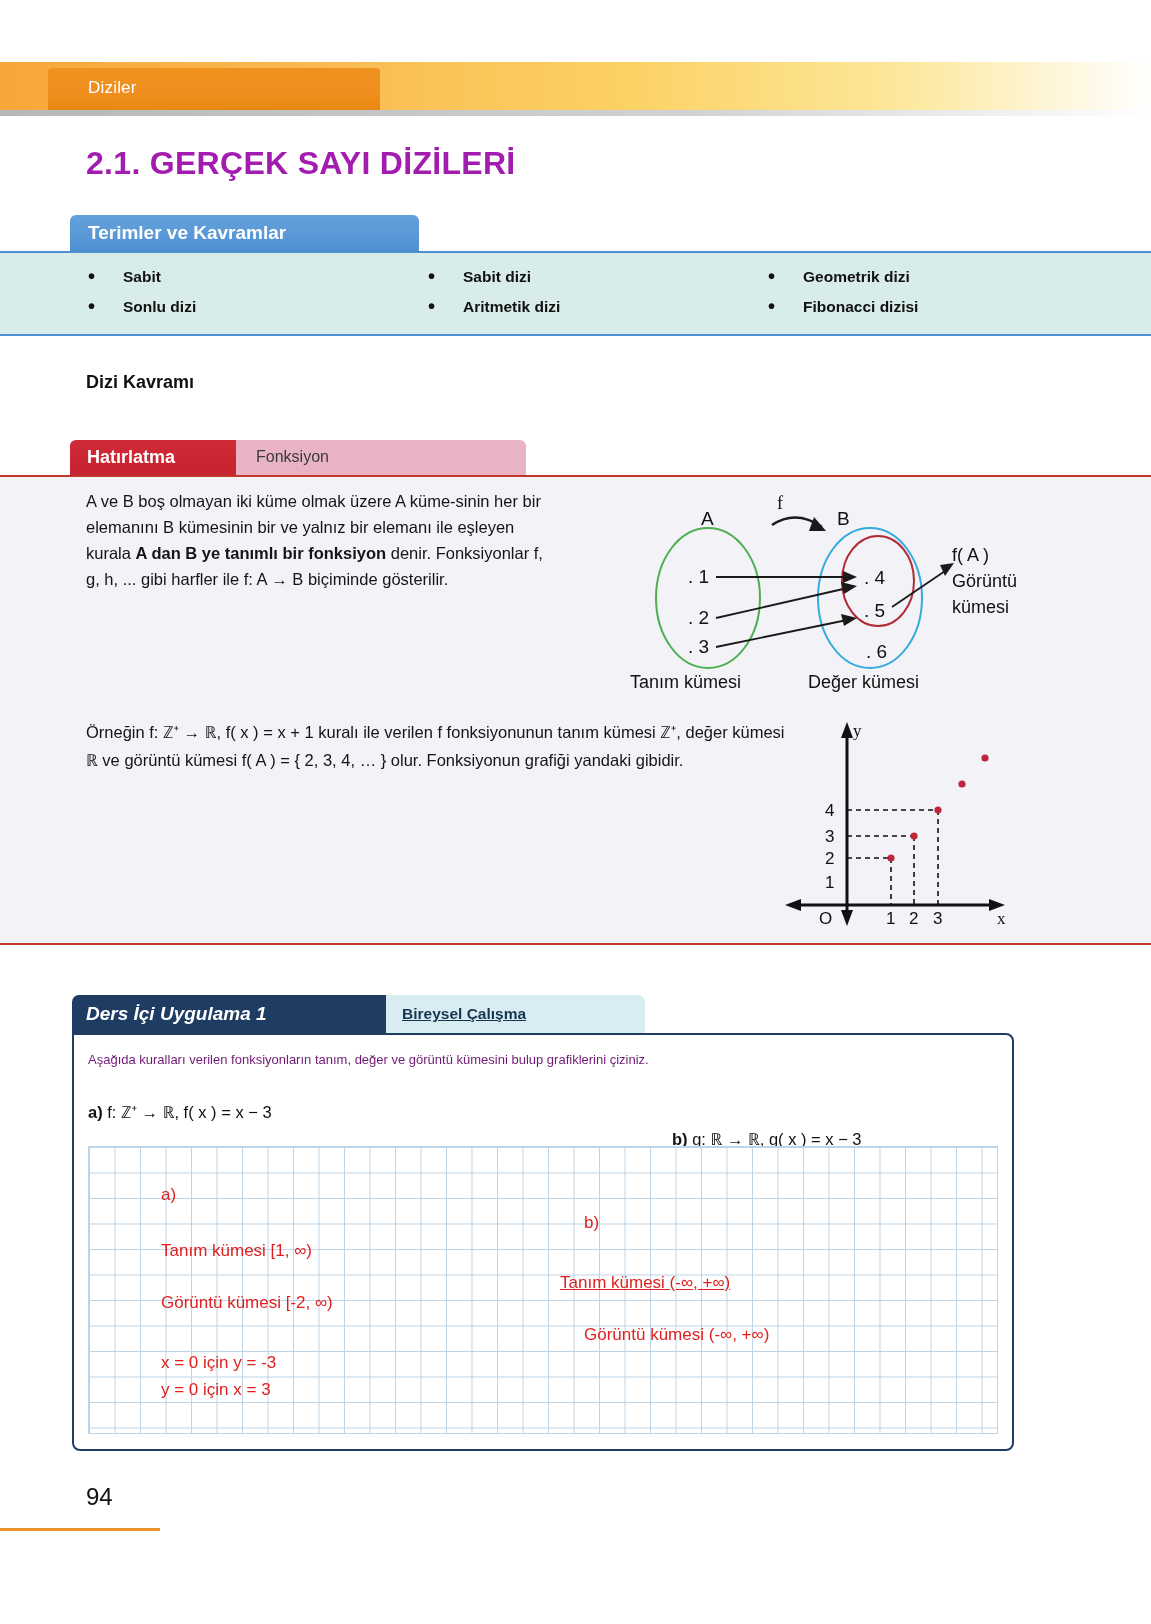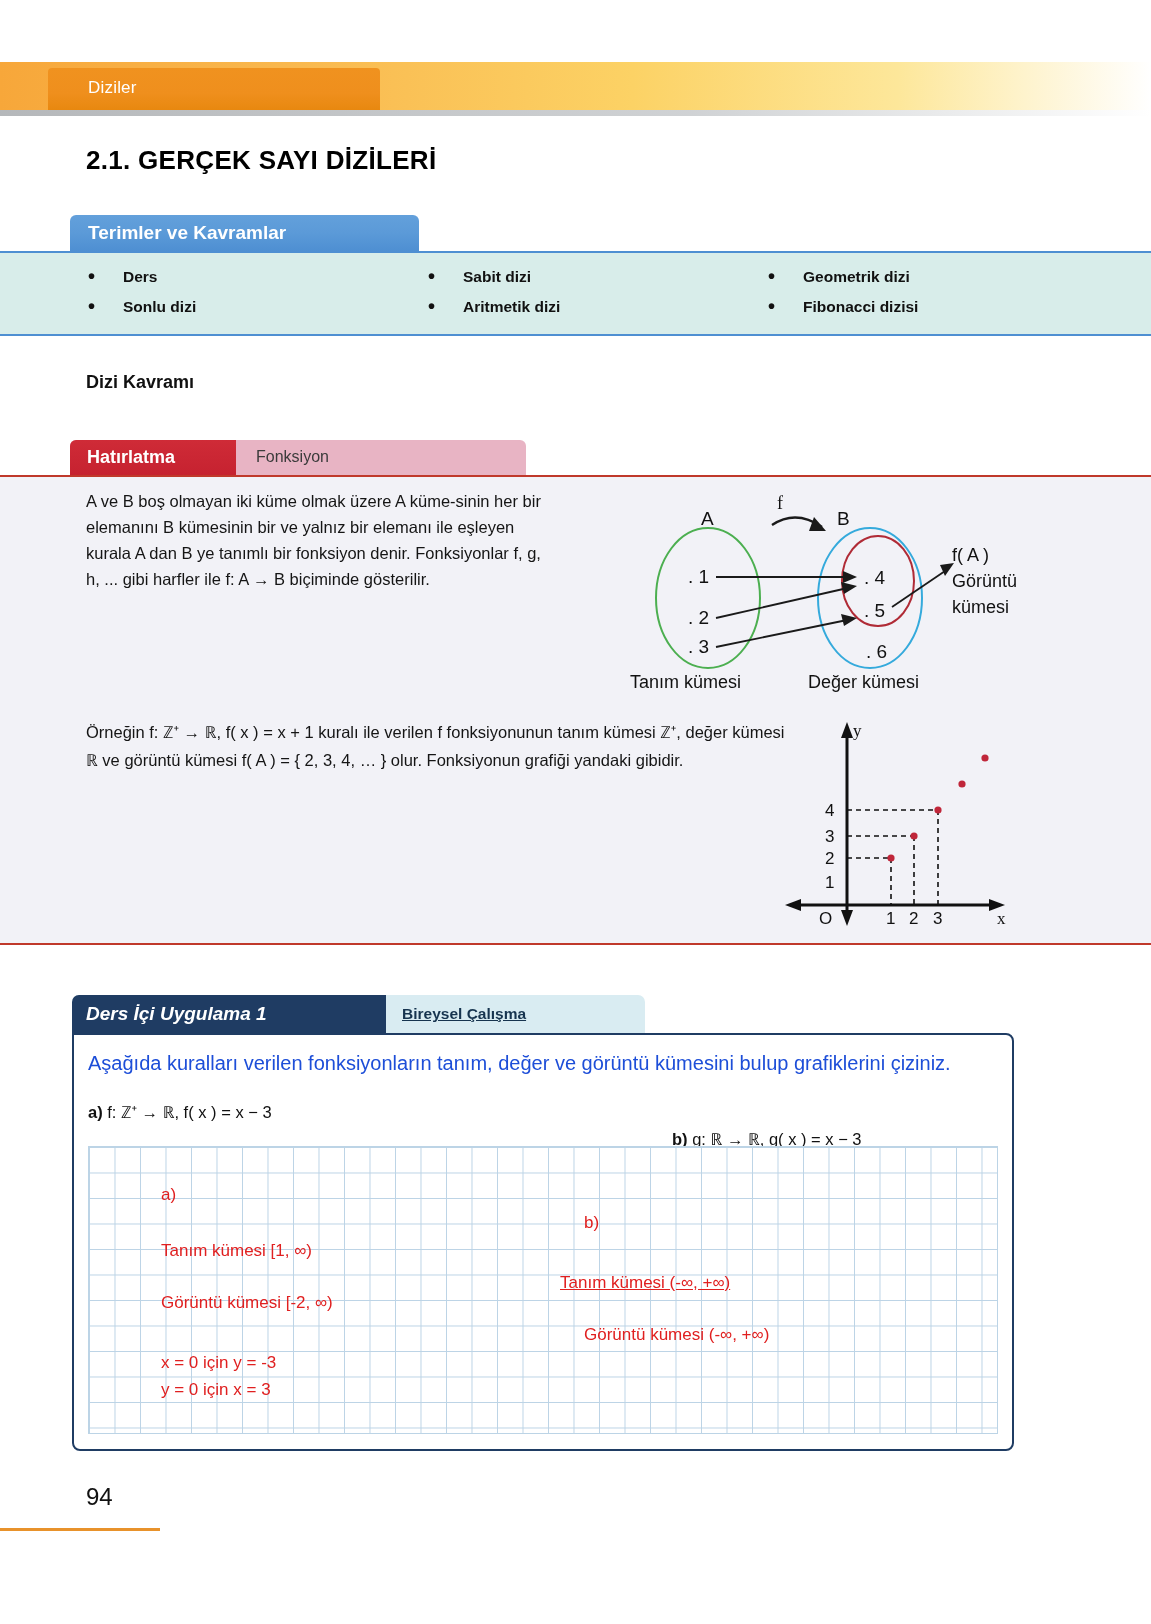"2.1. GERÇEK SAYI DİZİLERİ" .section-title { color: #000000 -> #a21caf; font-size: 26px -> 32px }
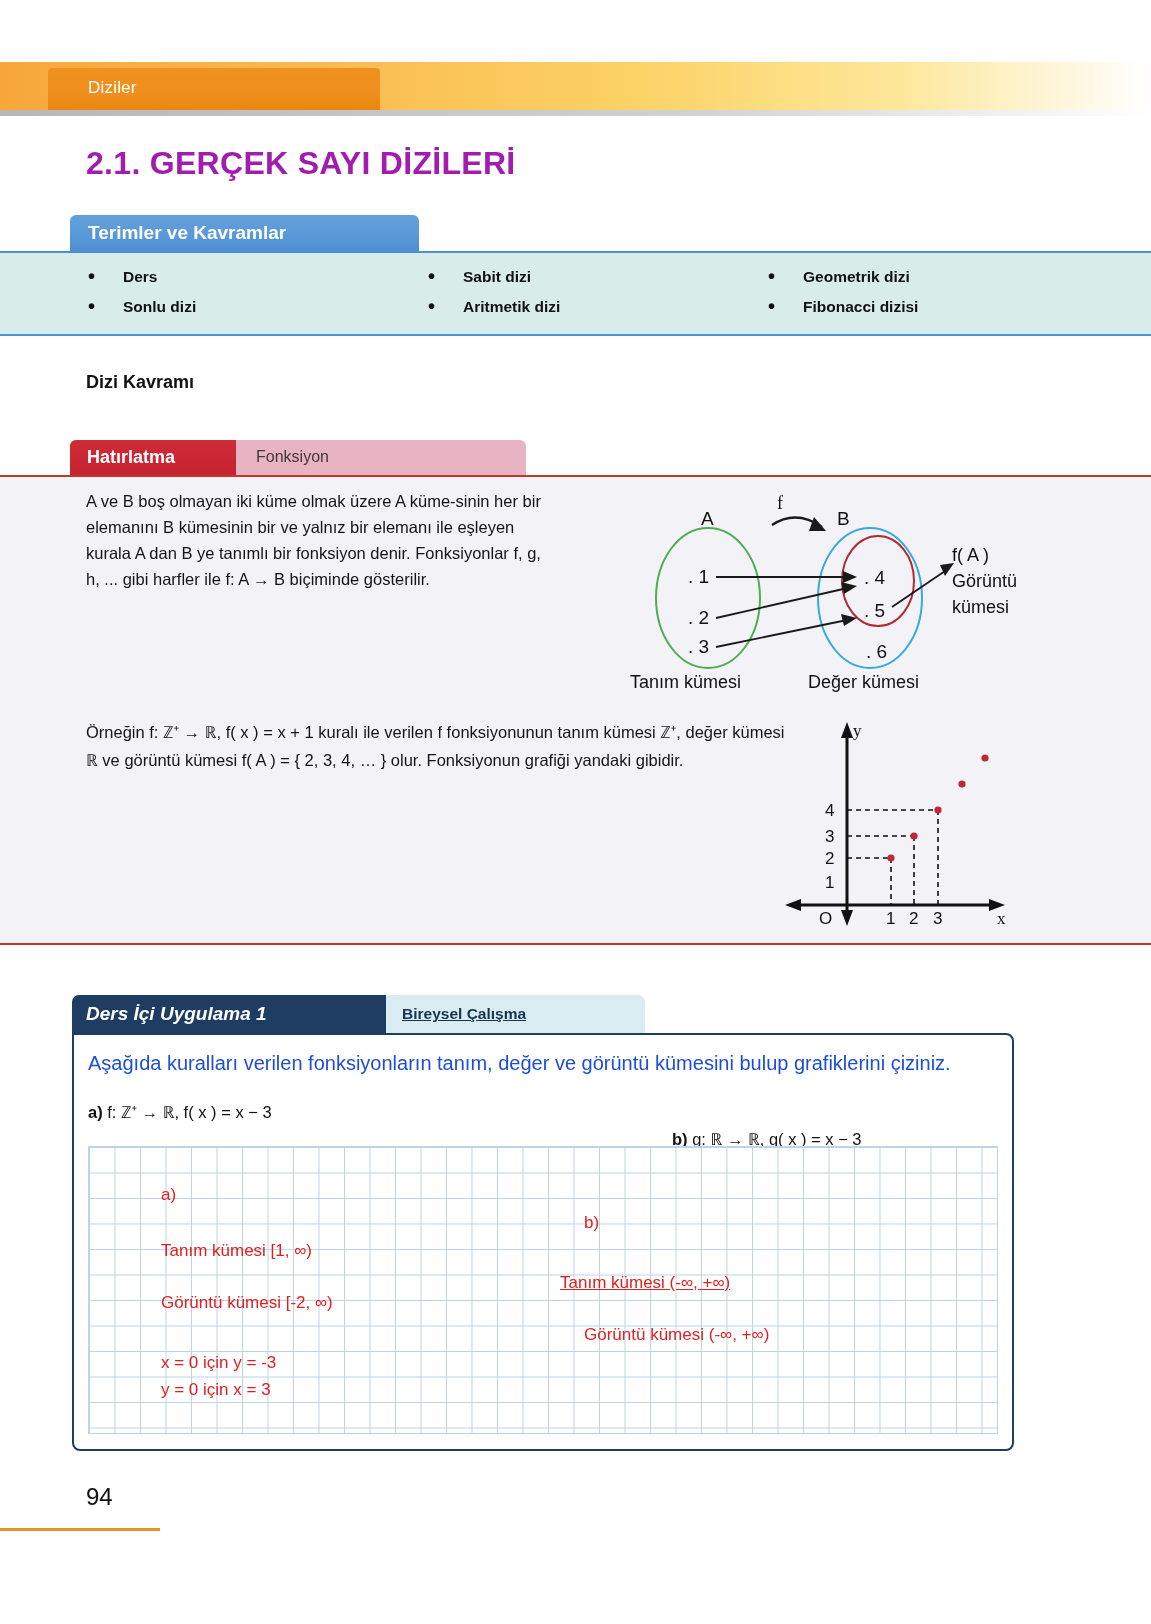"Ders" div.terms-item { text: Ders -> Sabit }
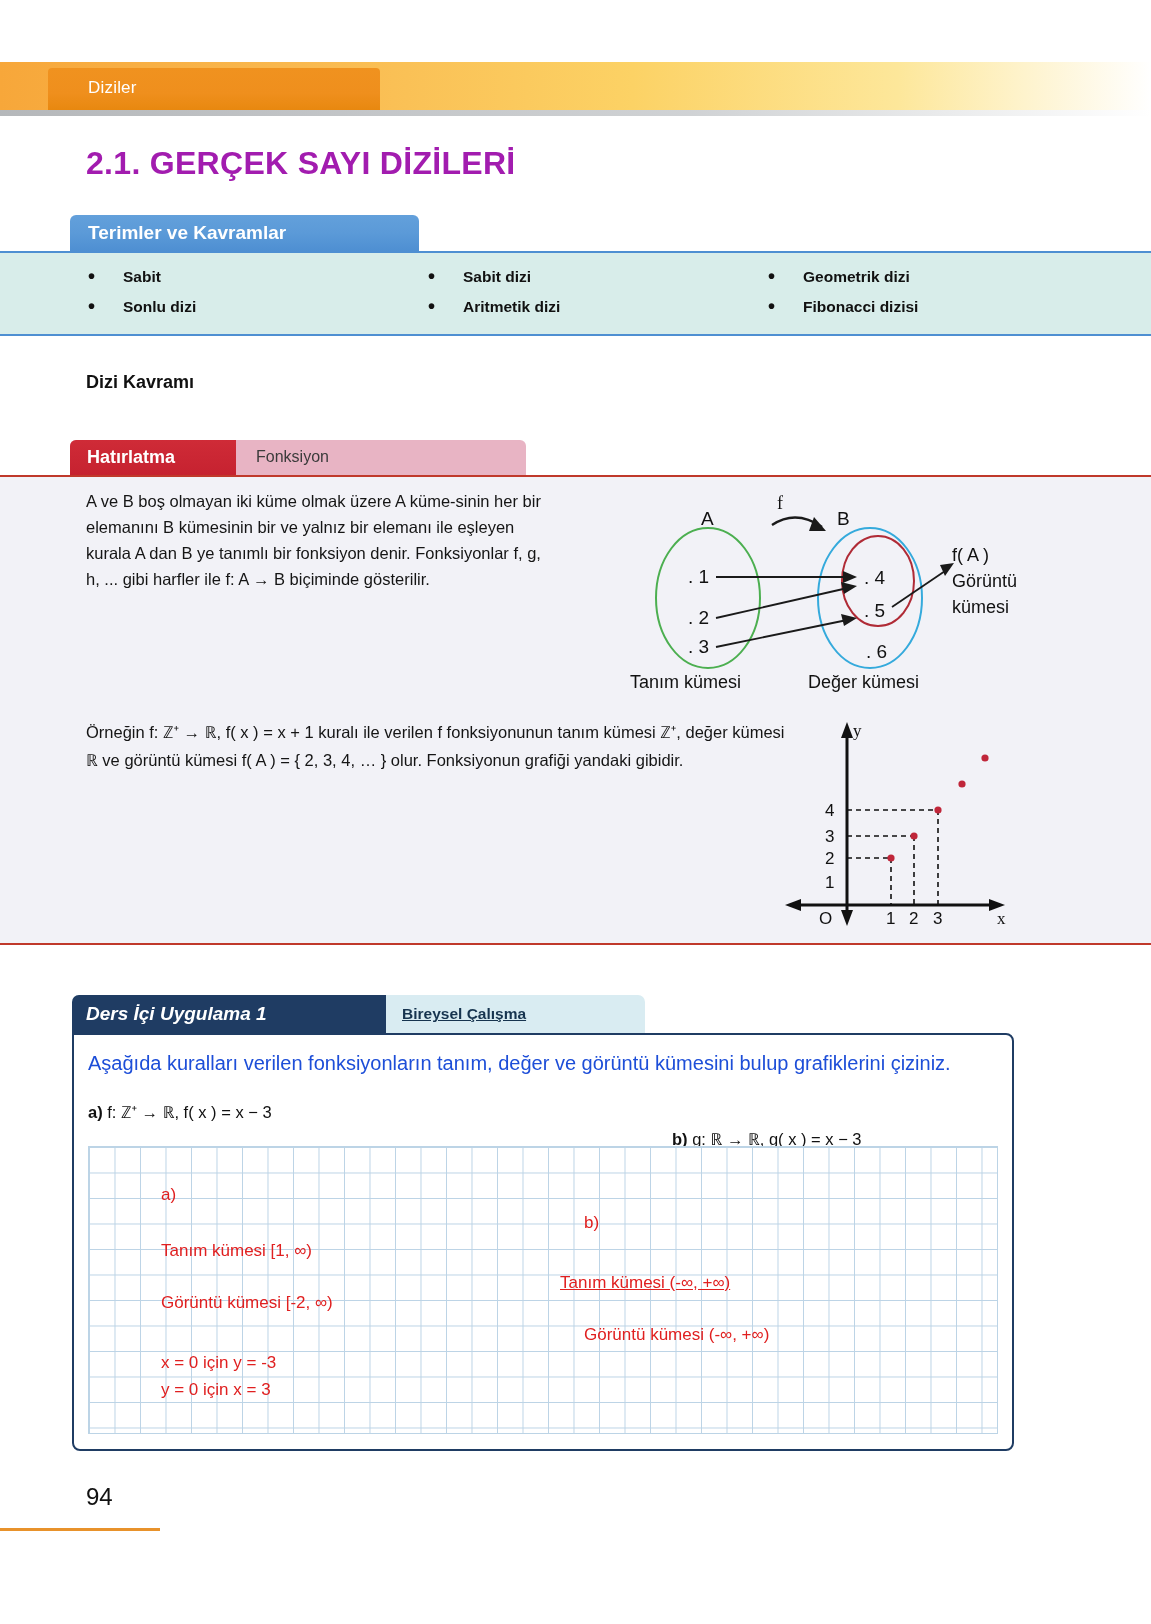"A dan B ye tanımlı" .hat-para b { font-weight: normal -> bold }
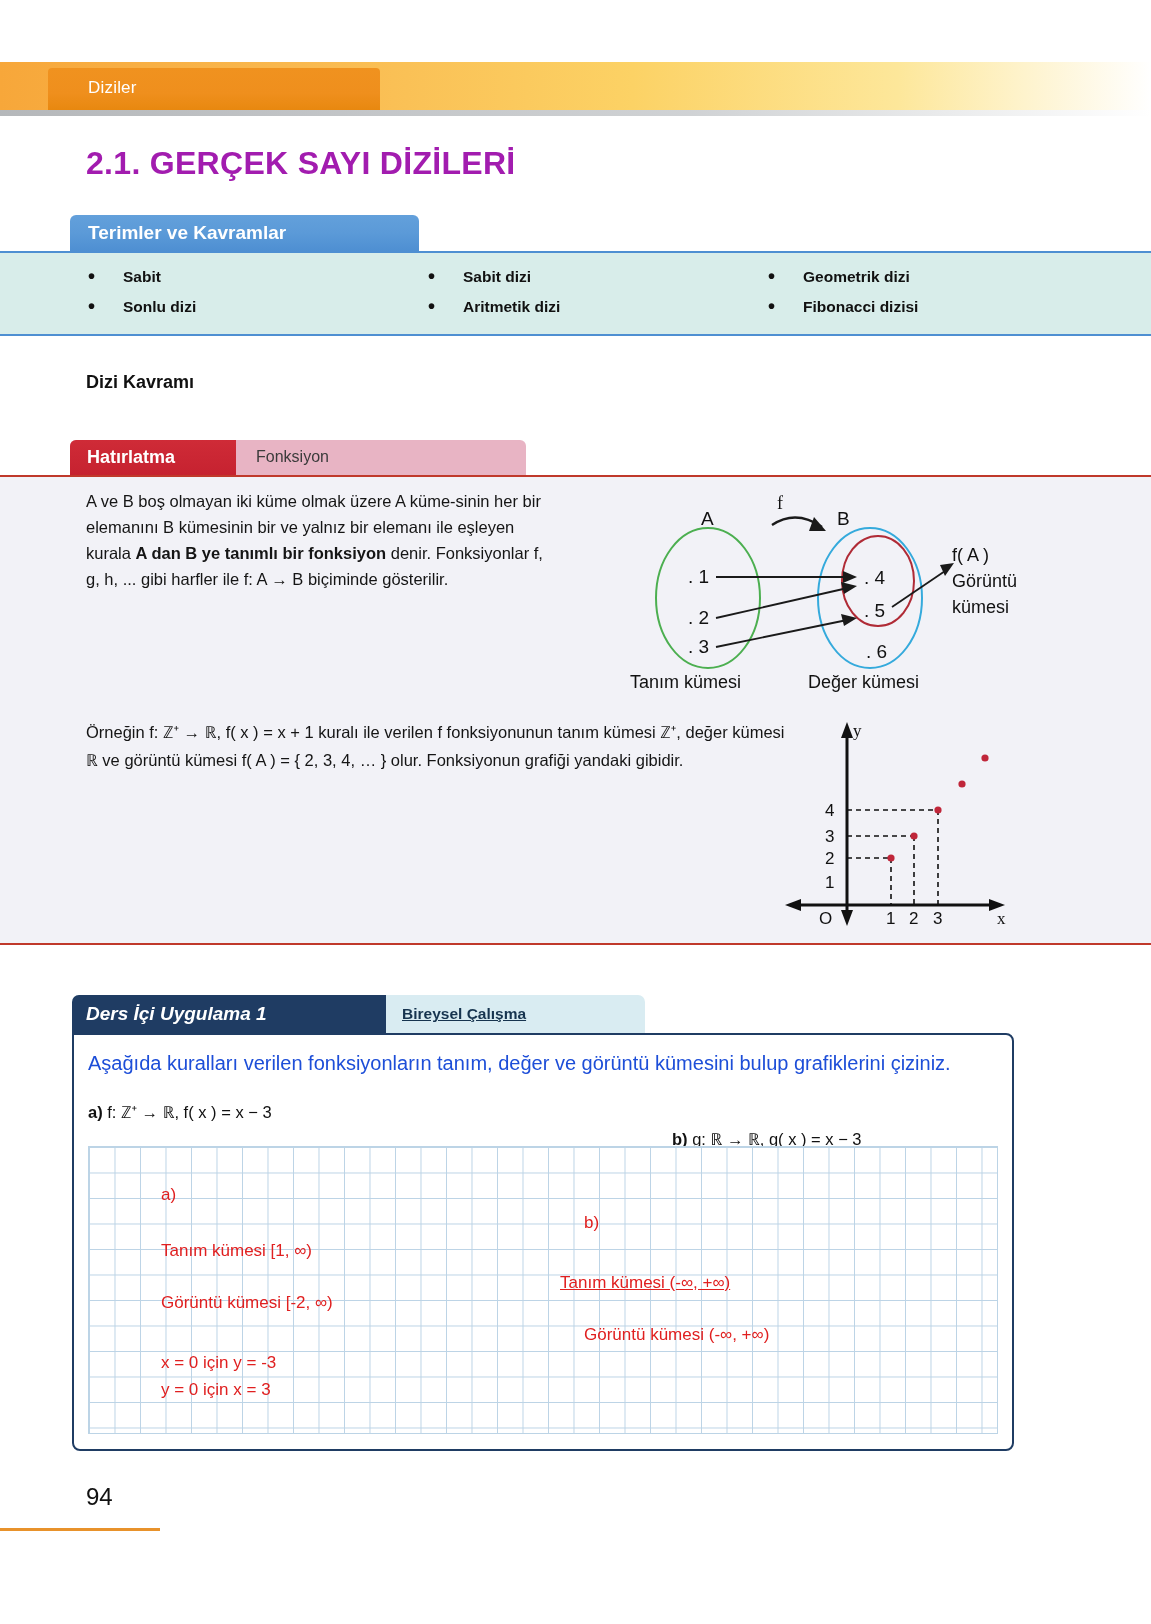"Aşağıda kuralları verilen fonksiyonların" .app-q { color: #1d4ed8 -> #701a75; font-size: 20px -> 13px }
